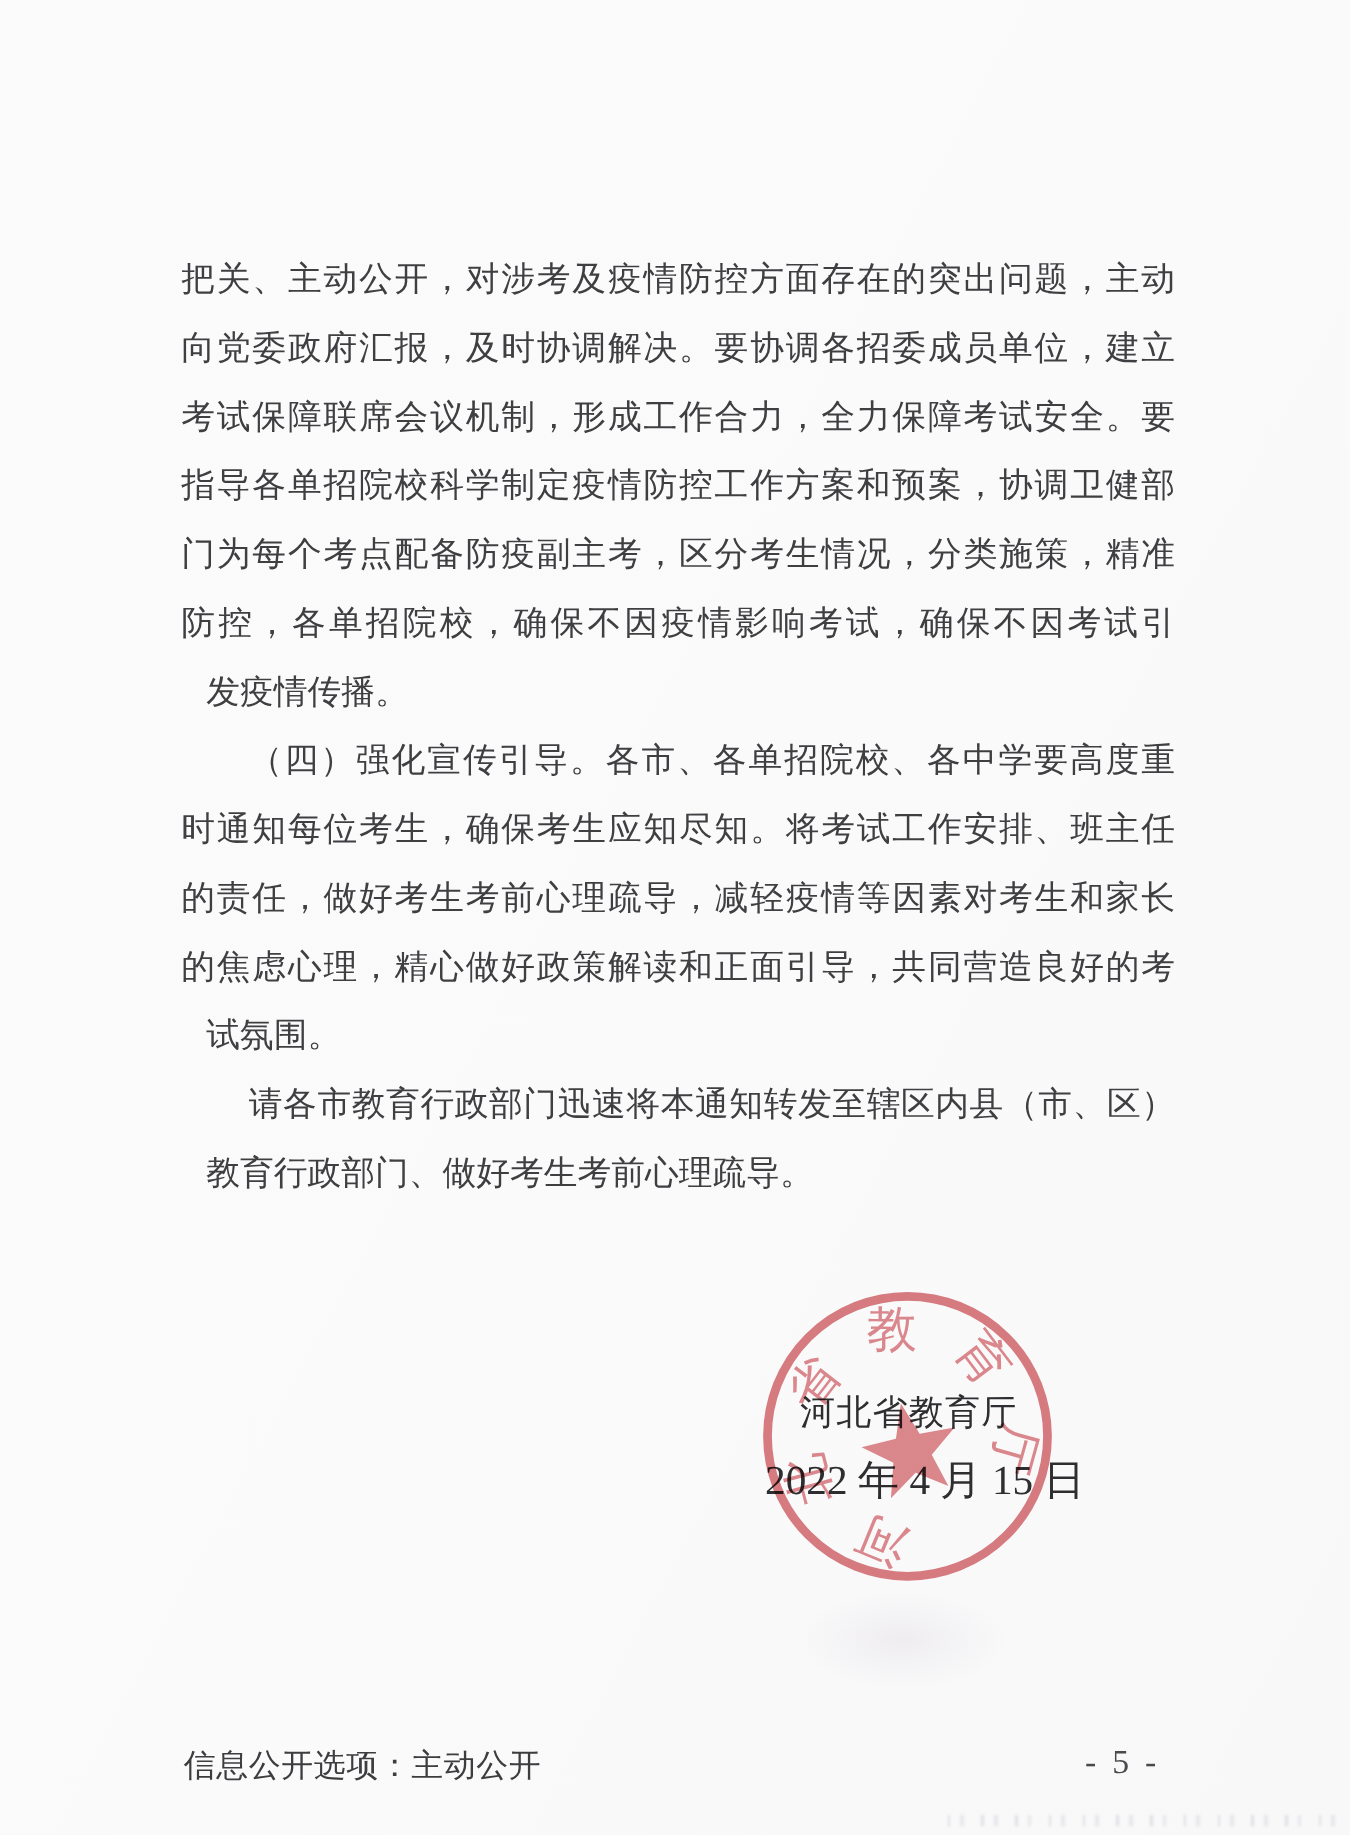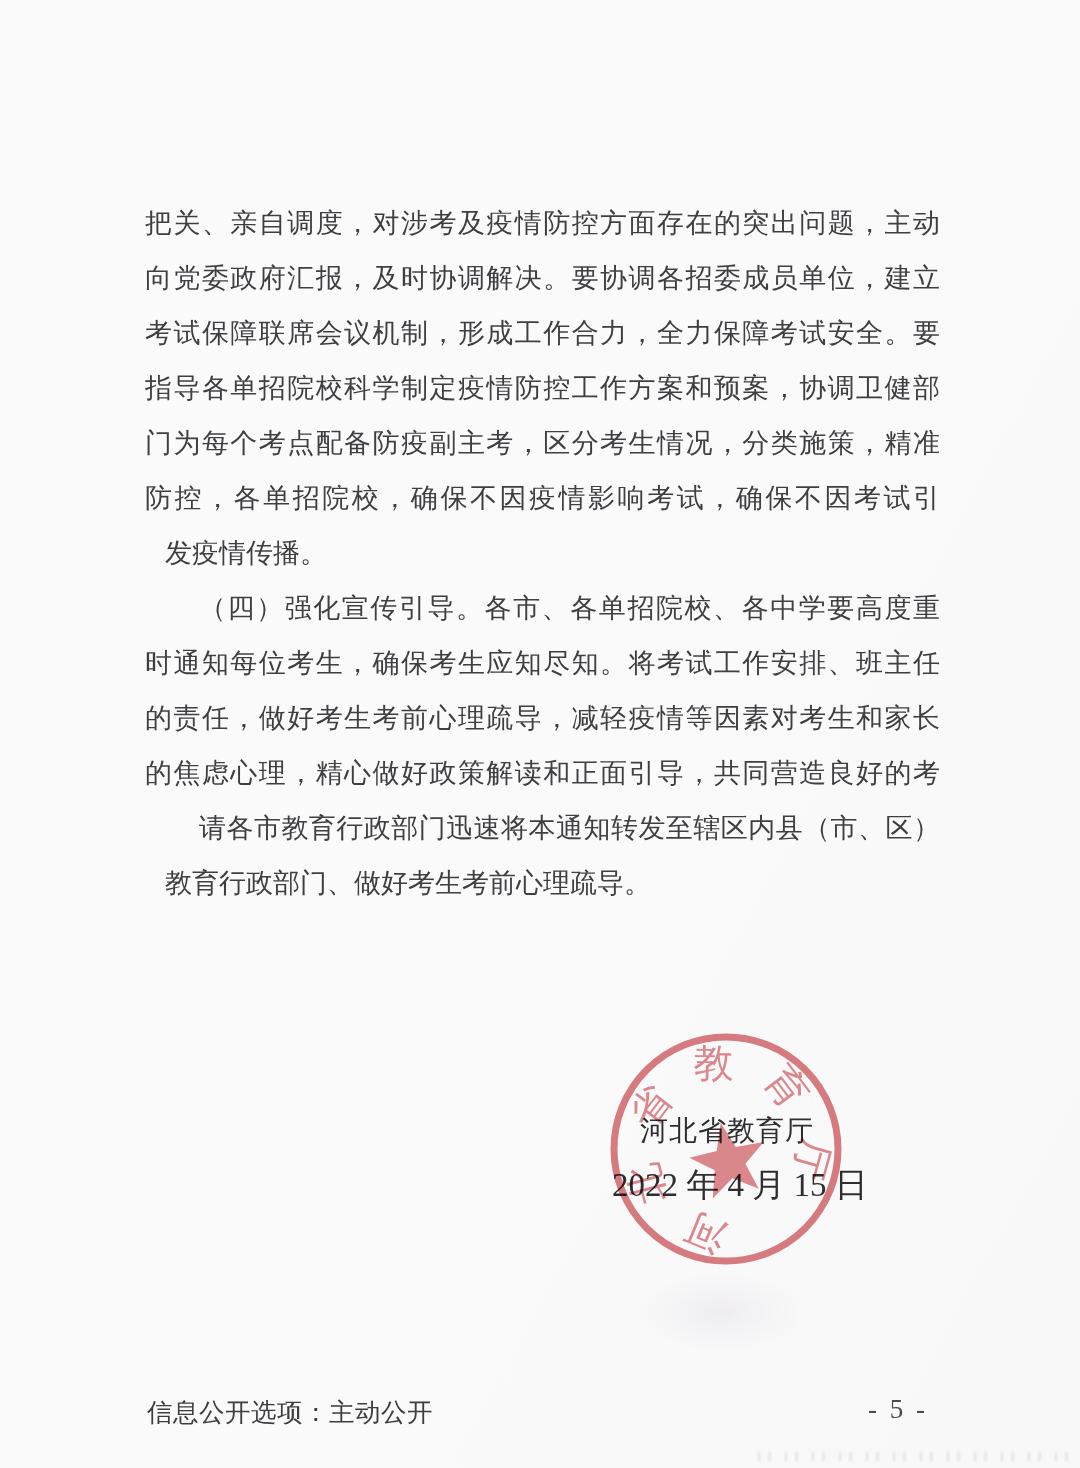"把关、亲自调度，对涉考及疫情防控方面存在的突出问题，主动" div.line { text: 亲自调度 -> 主动公开 }
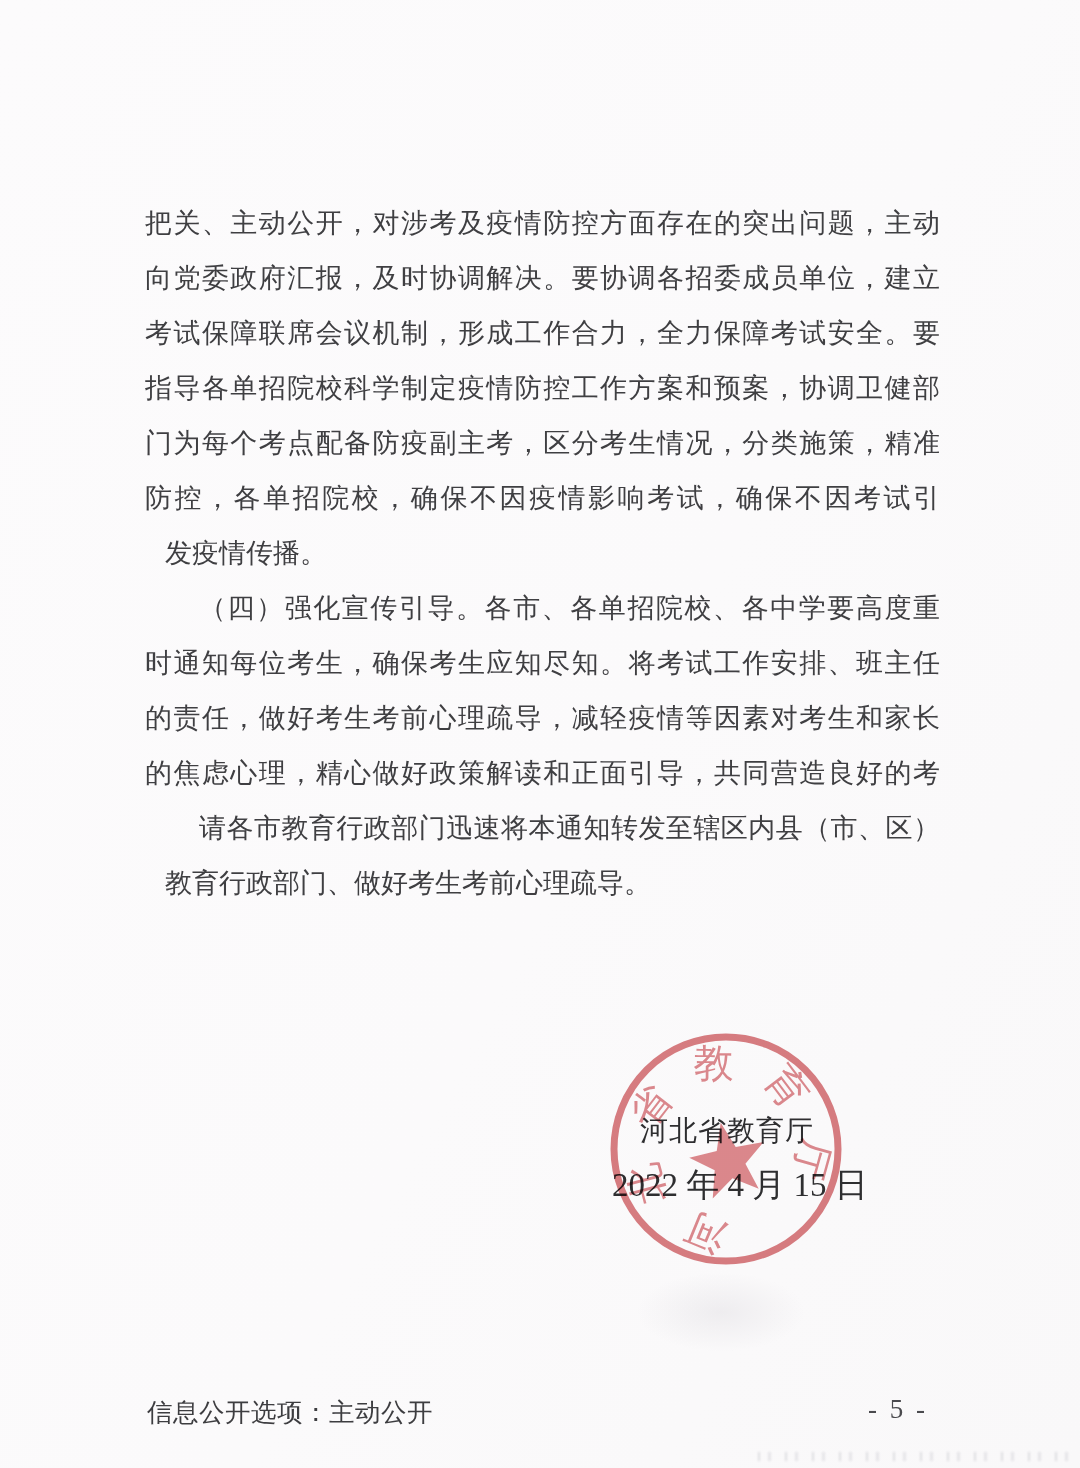"试氛围。" div.line { html: none -> <div>试氛围。</div> }
